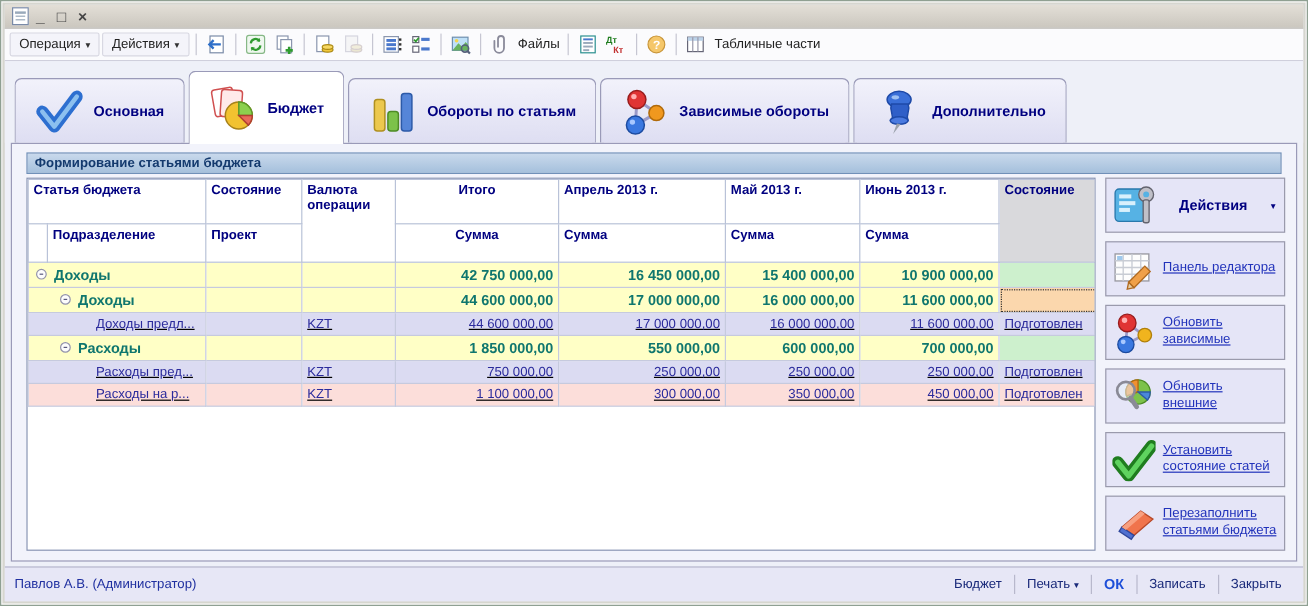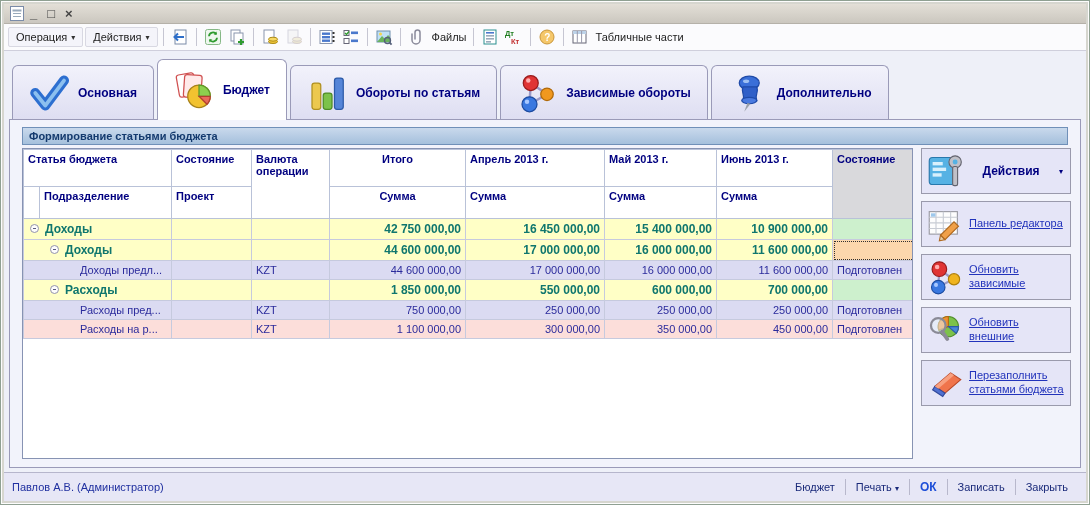"Доходы предл..." tr.leaf { text-decoration: none -> underline }
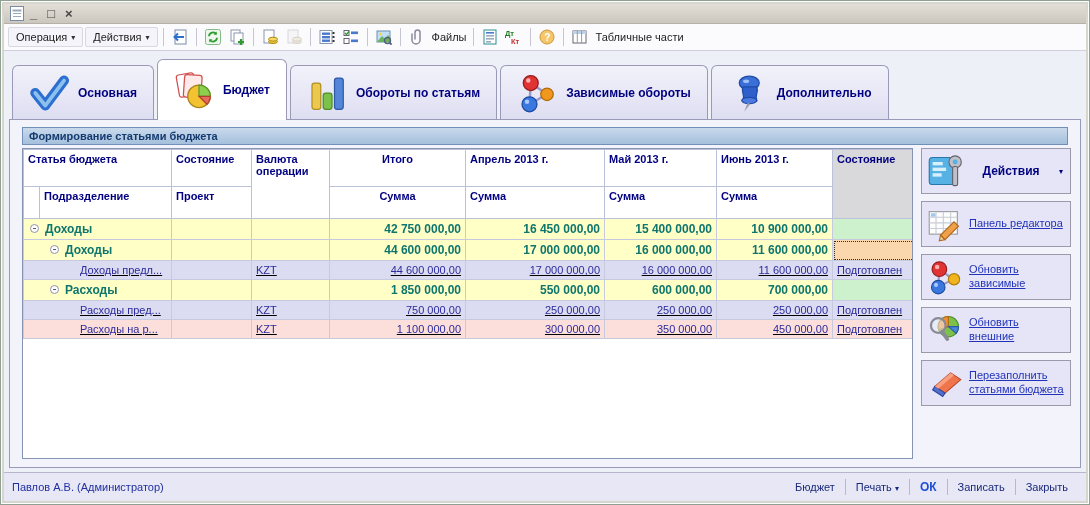"Установить состояние статей" div.sbtn { html: none -> <div> <svg> <path></path> <path></path> </svg> <span>Установить состояние статей</span> </div> }
